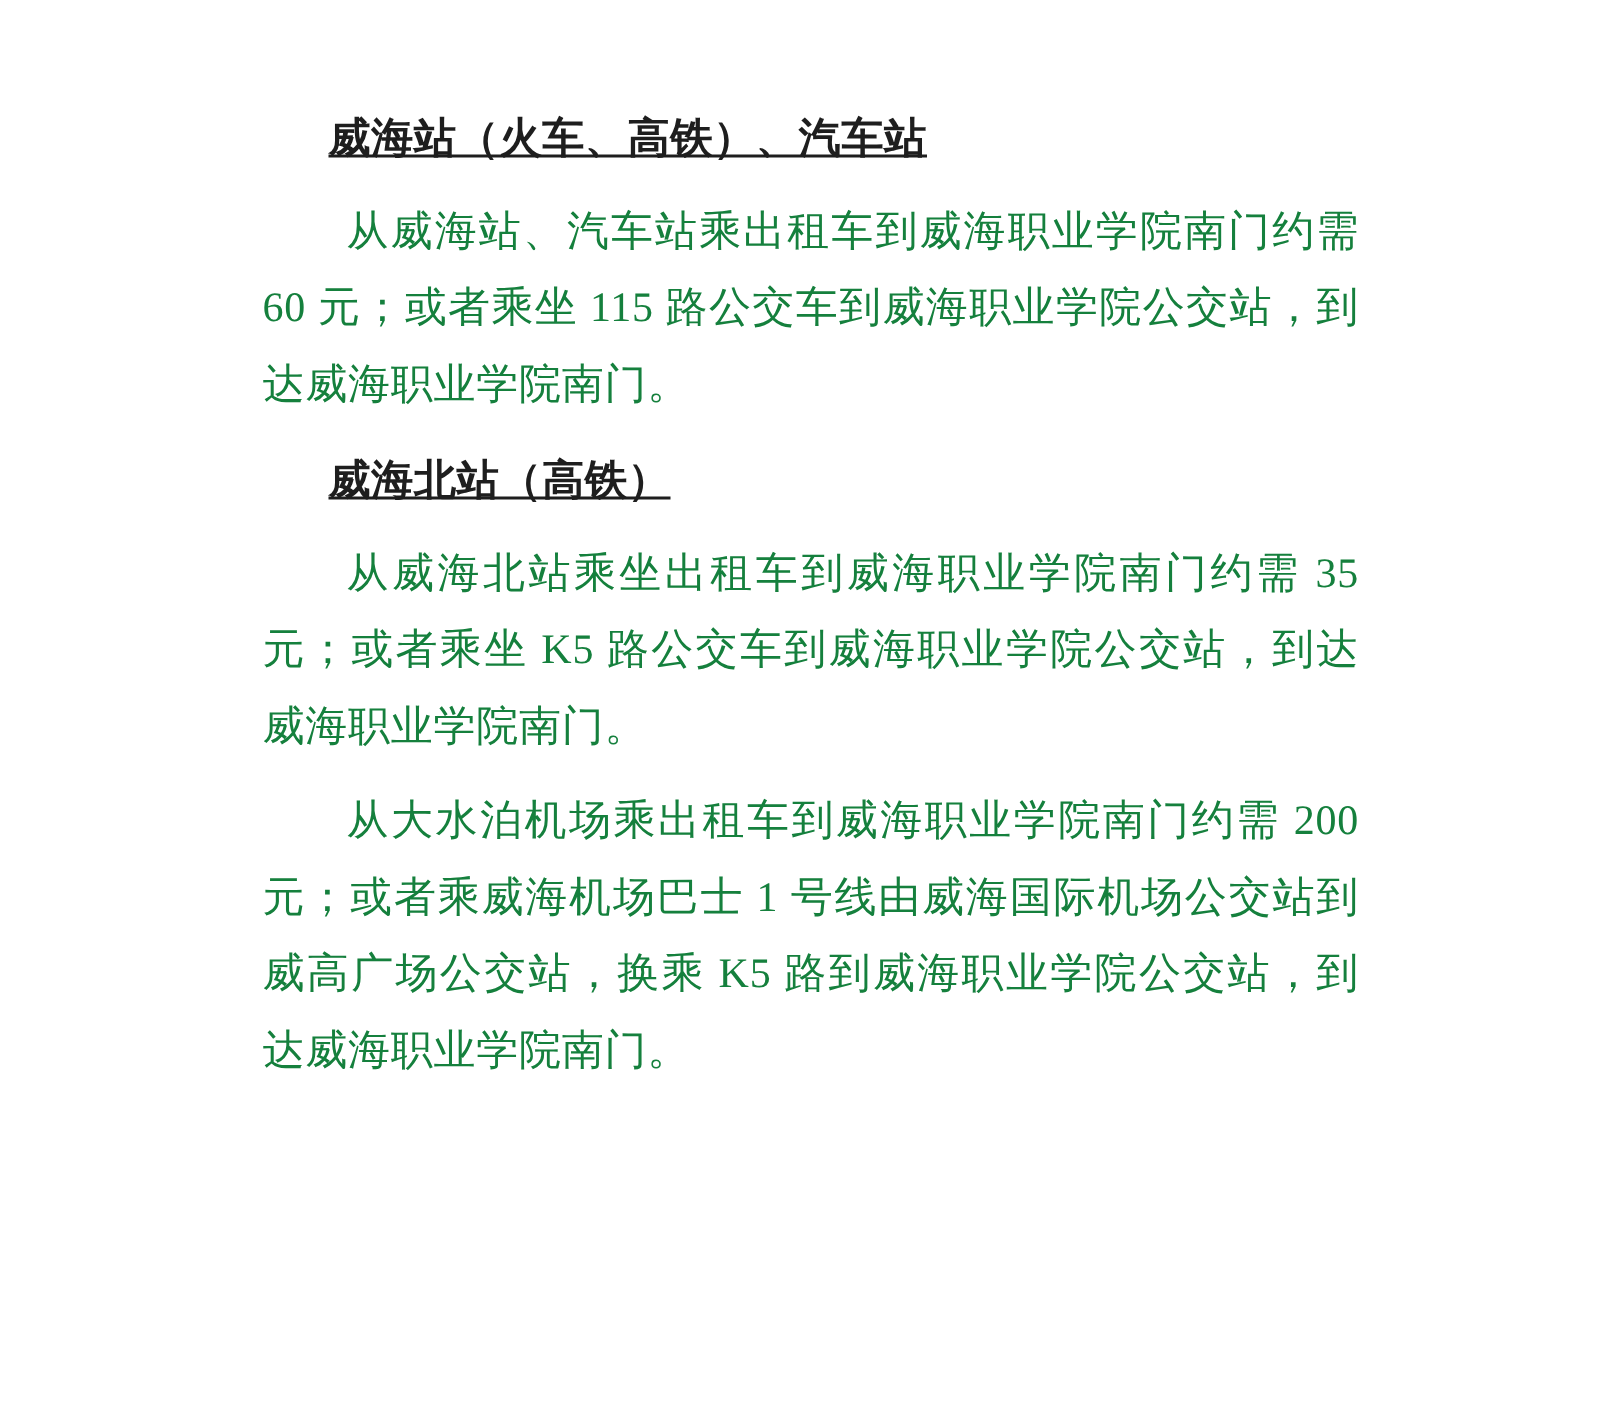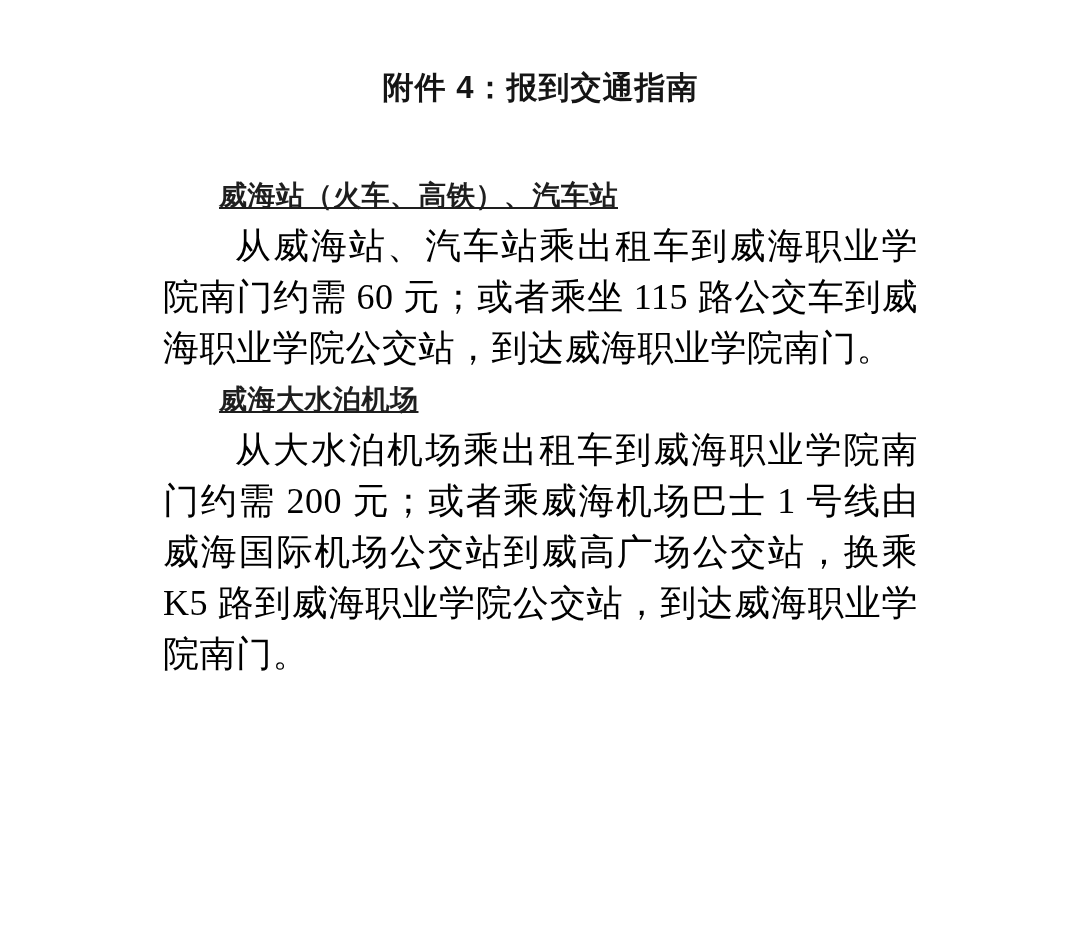"附件 4：报到交通指南" h1.doc-title { html: <h1>附件 4：报到交通指南</h1> -> none }
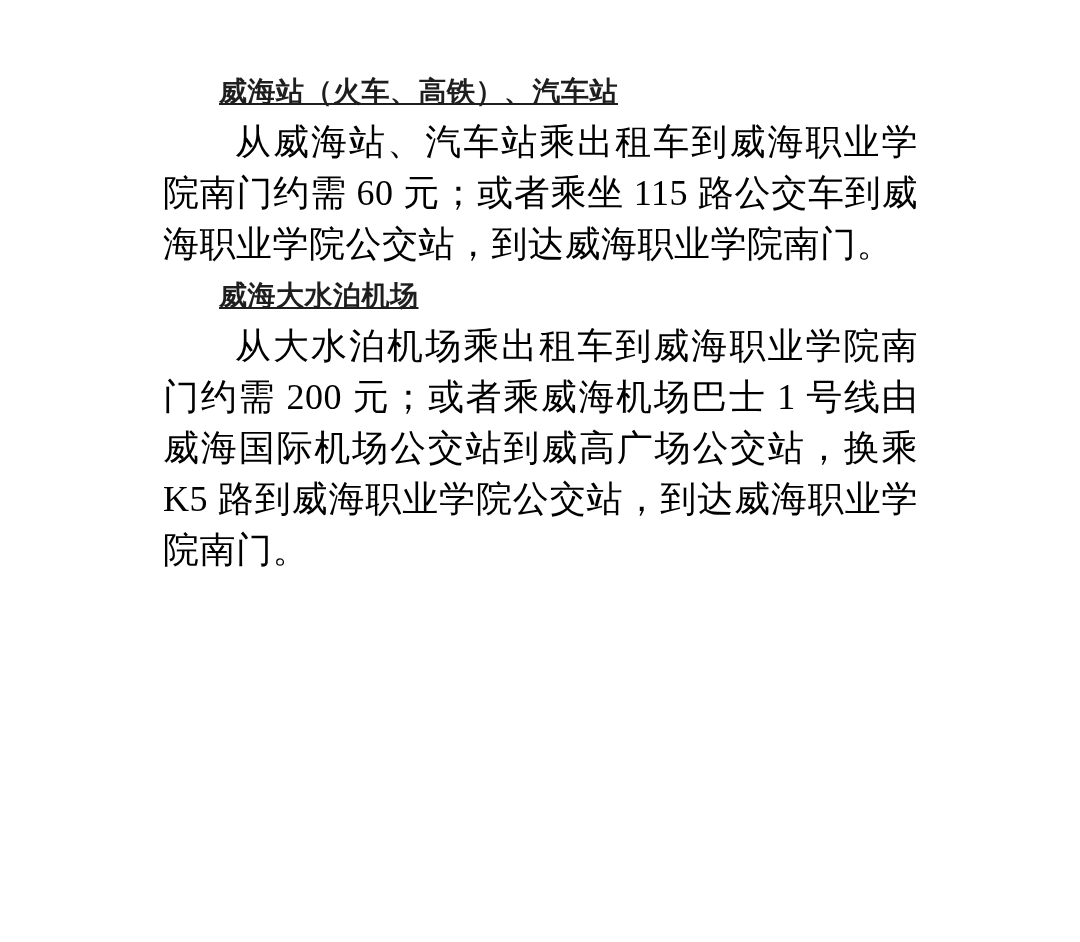"从威海站、汽车站乘出租车到威海职业学院南门约需 60 元；或者乘坐 115" .sec-body { color: #000000 -> #15803d; font-size: 36px -> 28px; margin: 0 -> 12px }
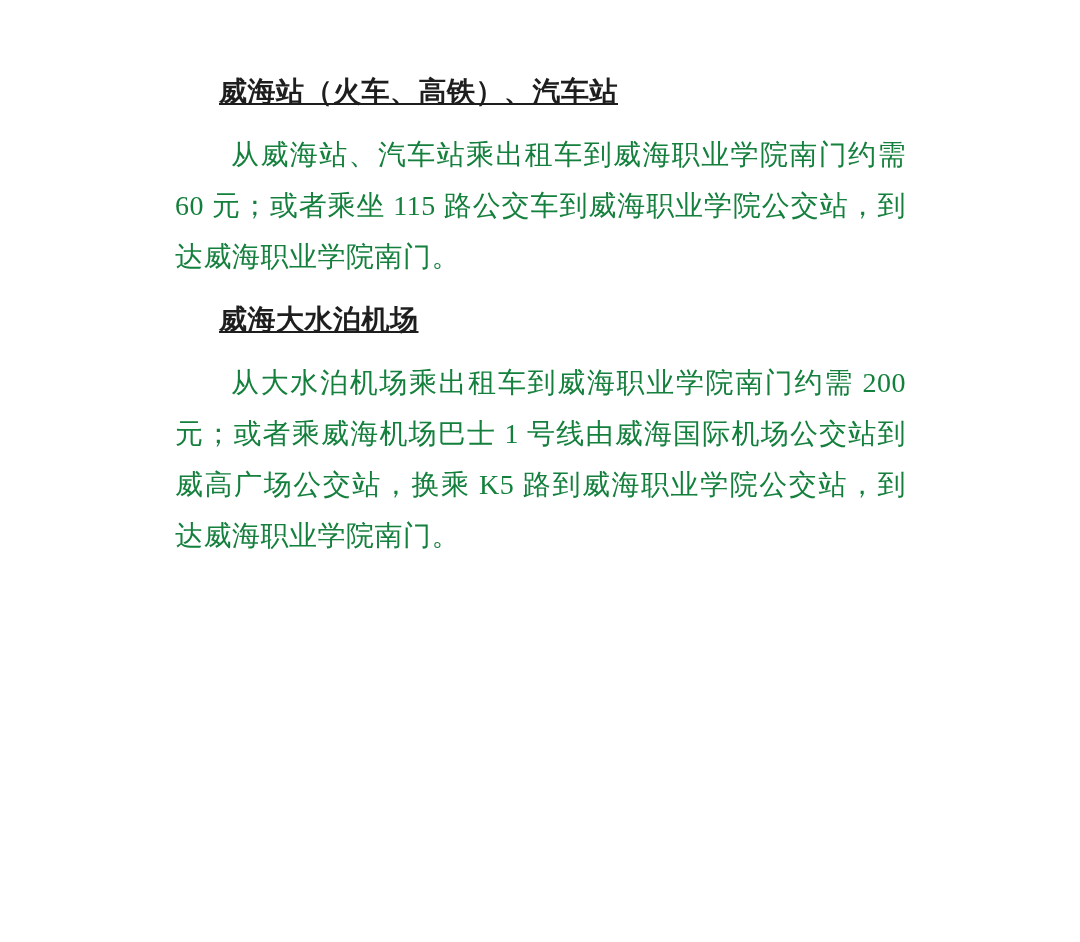"威海北站（高铁）" section.doc-section { html: none -> <section> <h2>威海北站（高铁）</h2> <p>从威海北站乘坐出租车到威海职业学院南门约需 35 元；或者乘坐 K5 路公交车到威海职业学院公交站，到达威海职业学院南门。</p> </section> }
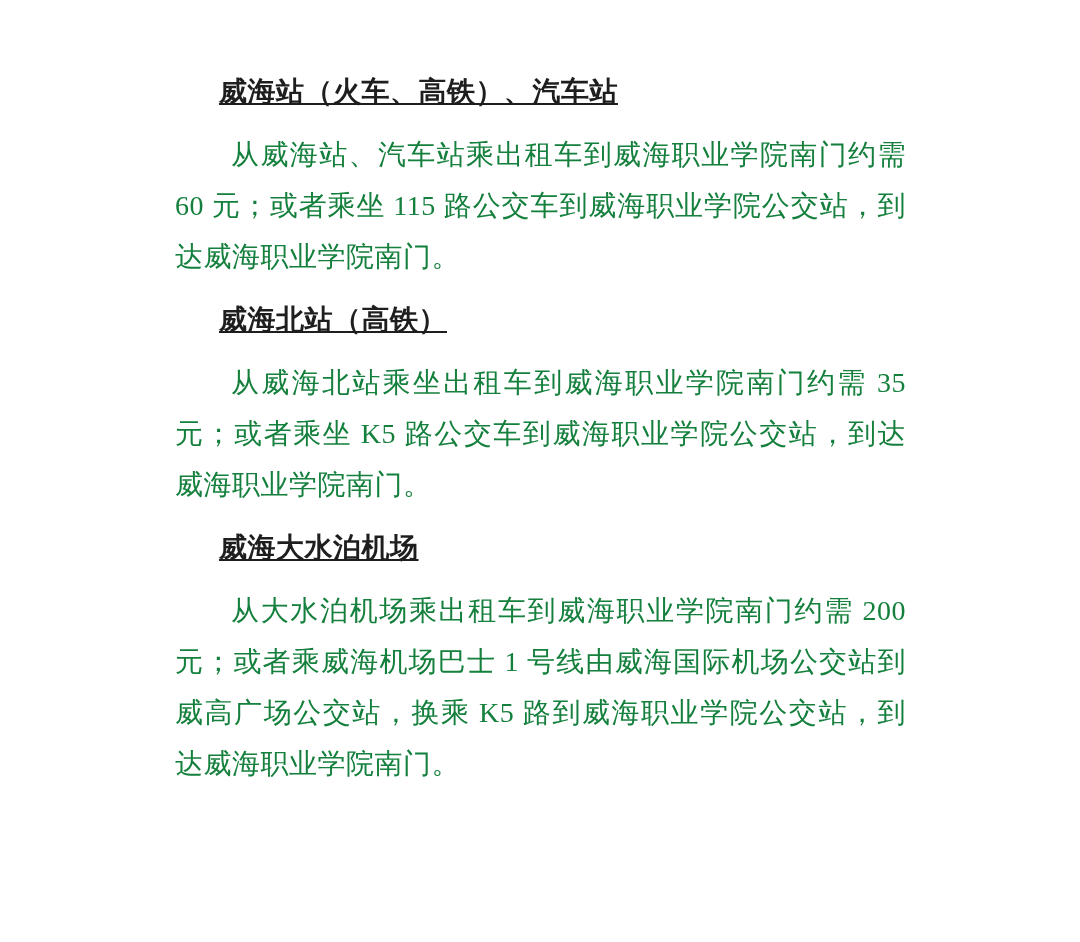"威海大水泊机场" h2.sec-heading { html: <h2>威海大水泊机场</h2> -> none }
